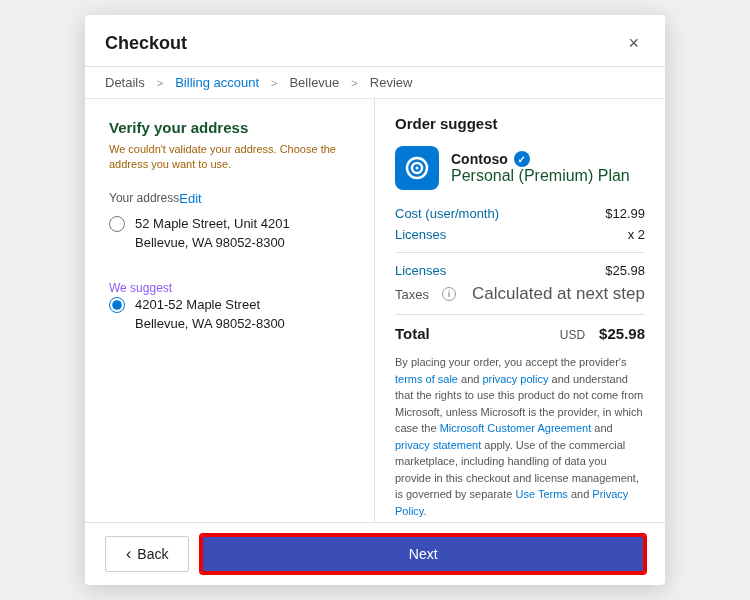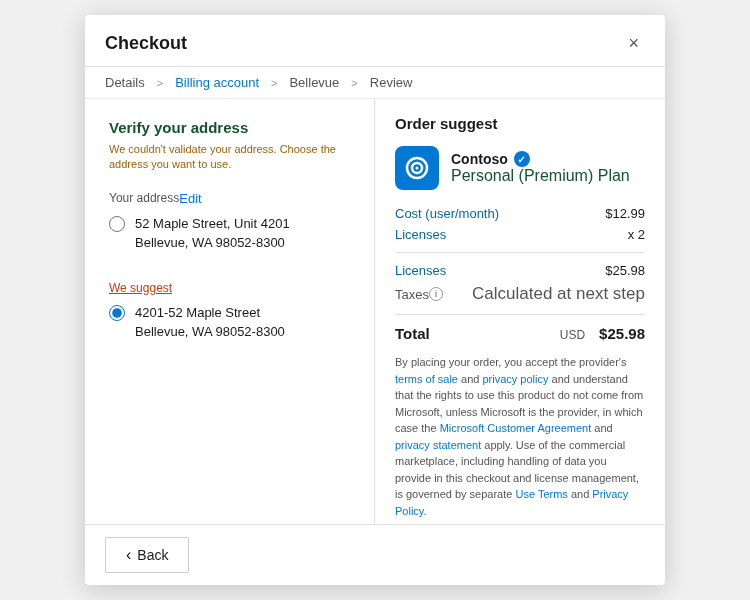"We suggest" .suggest-label { color: #c2410c -> #8b5cf6; margin-bottom: 8px -> 0; text-decoration: underline -> none }
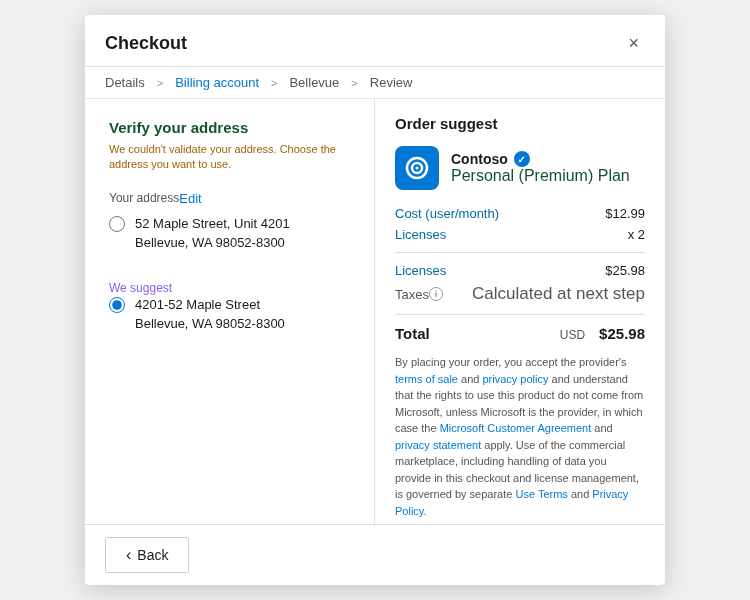"Taxes" .taxes-label { gap: 0 -> 13px }
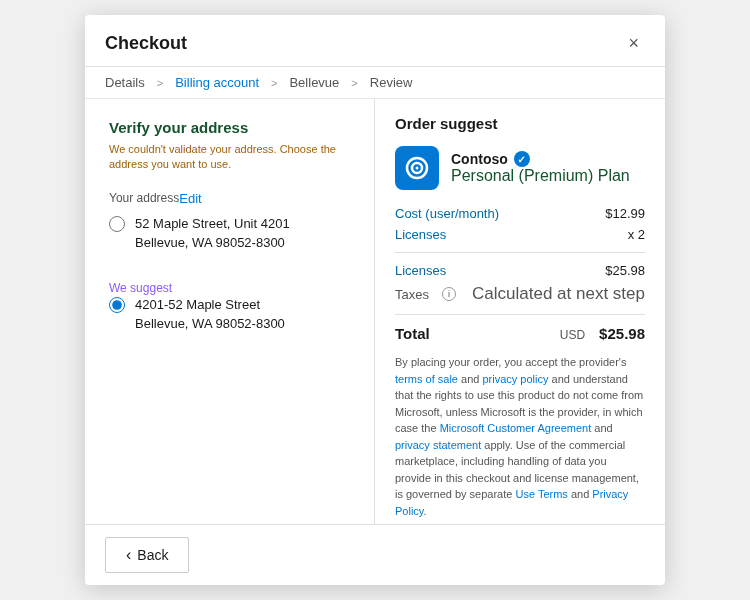"Next" button.next-btn { html: none -> <button>Next</button> }
